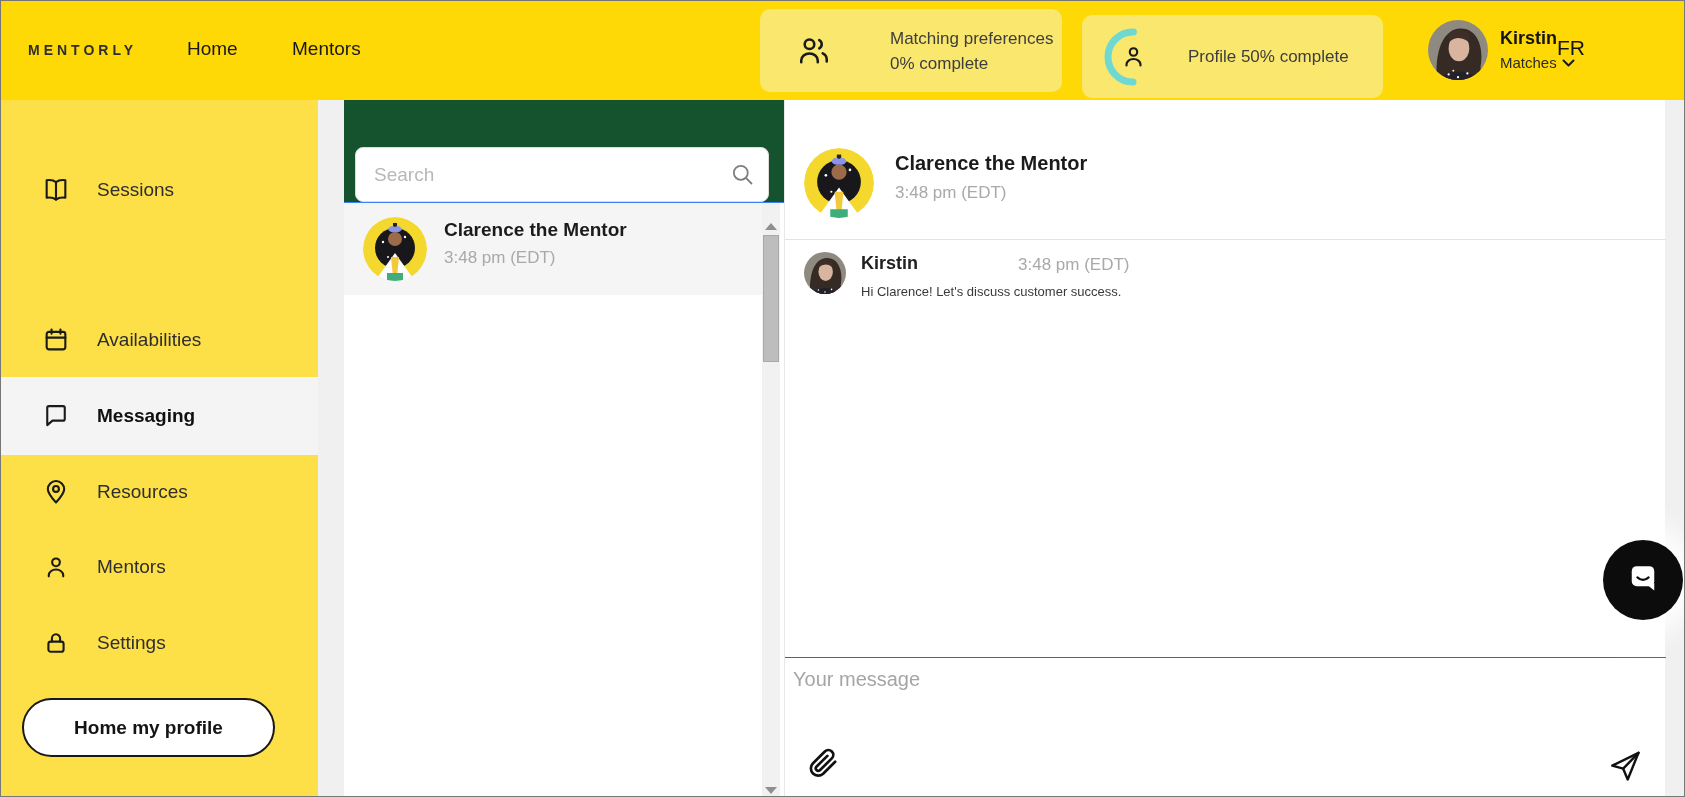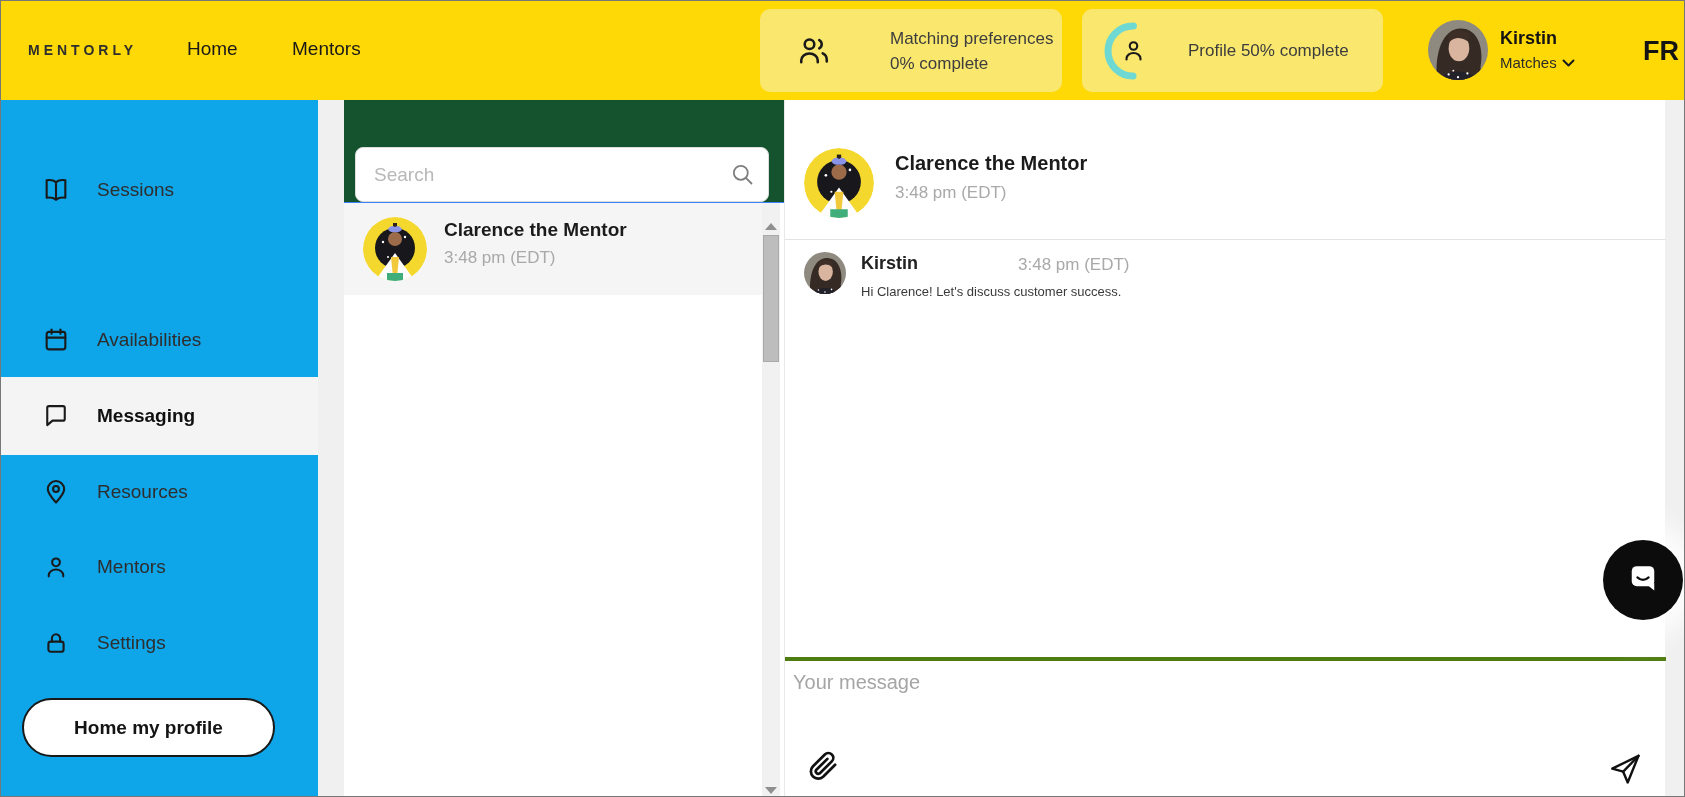"Profile 50% complete" .badge-profile { margin-top: none -> 6px }
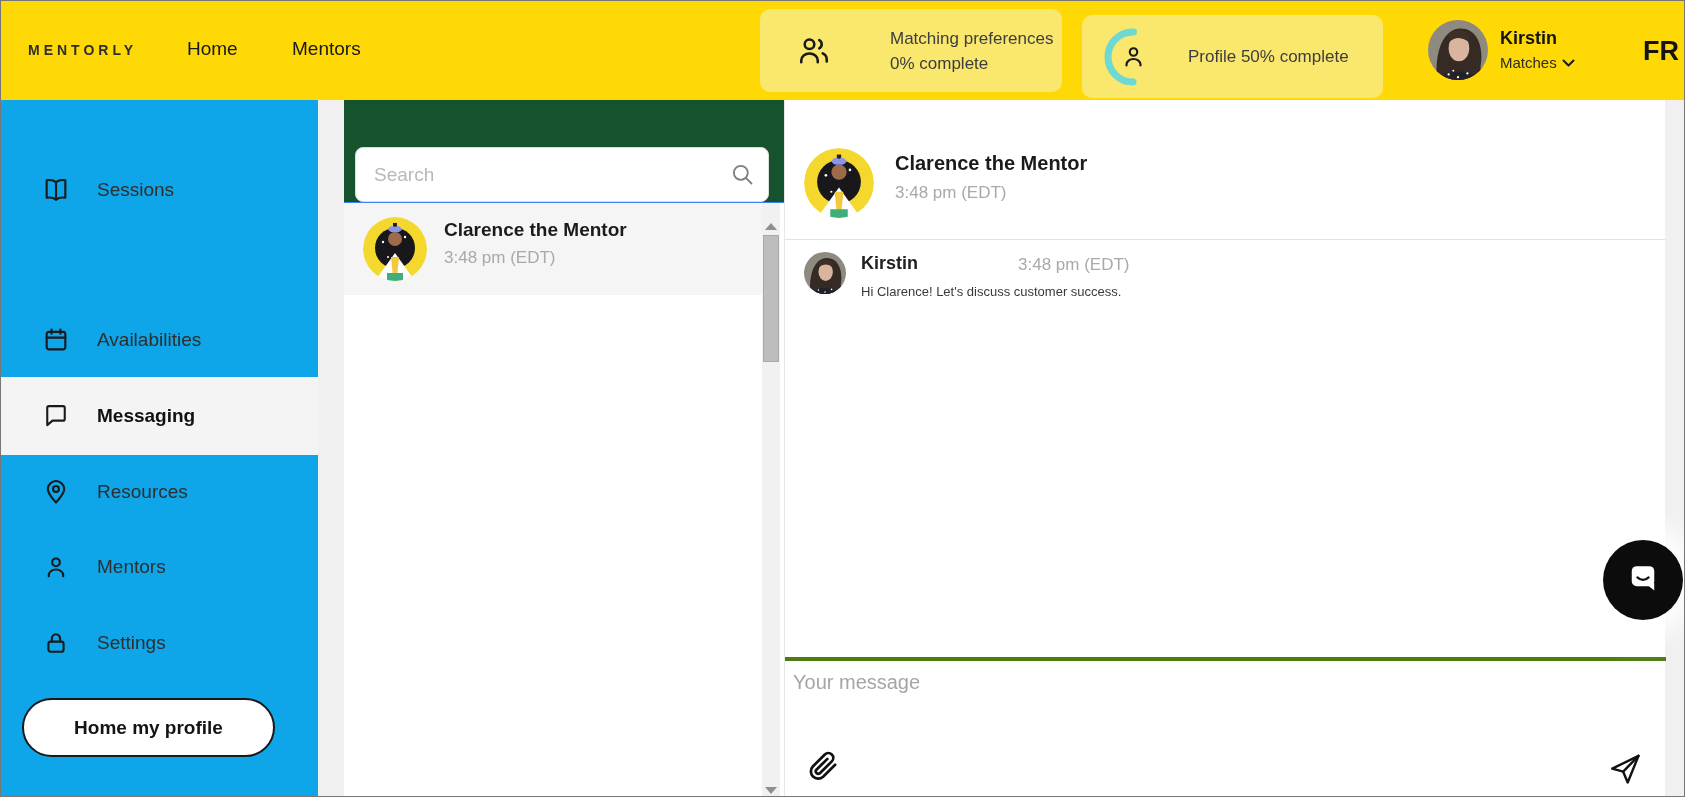"FR" .lang { font-size: 27px -> 21px; font-weight: 700 -> 400; left: 1643px -> 1557px }
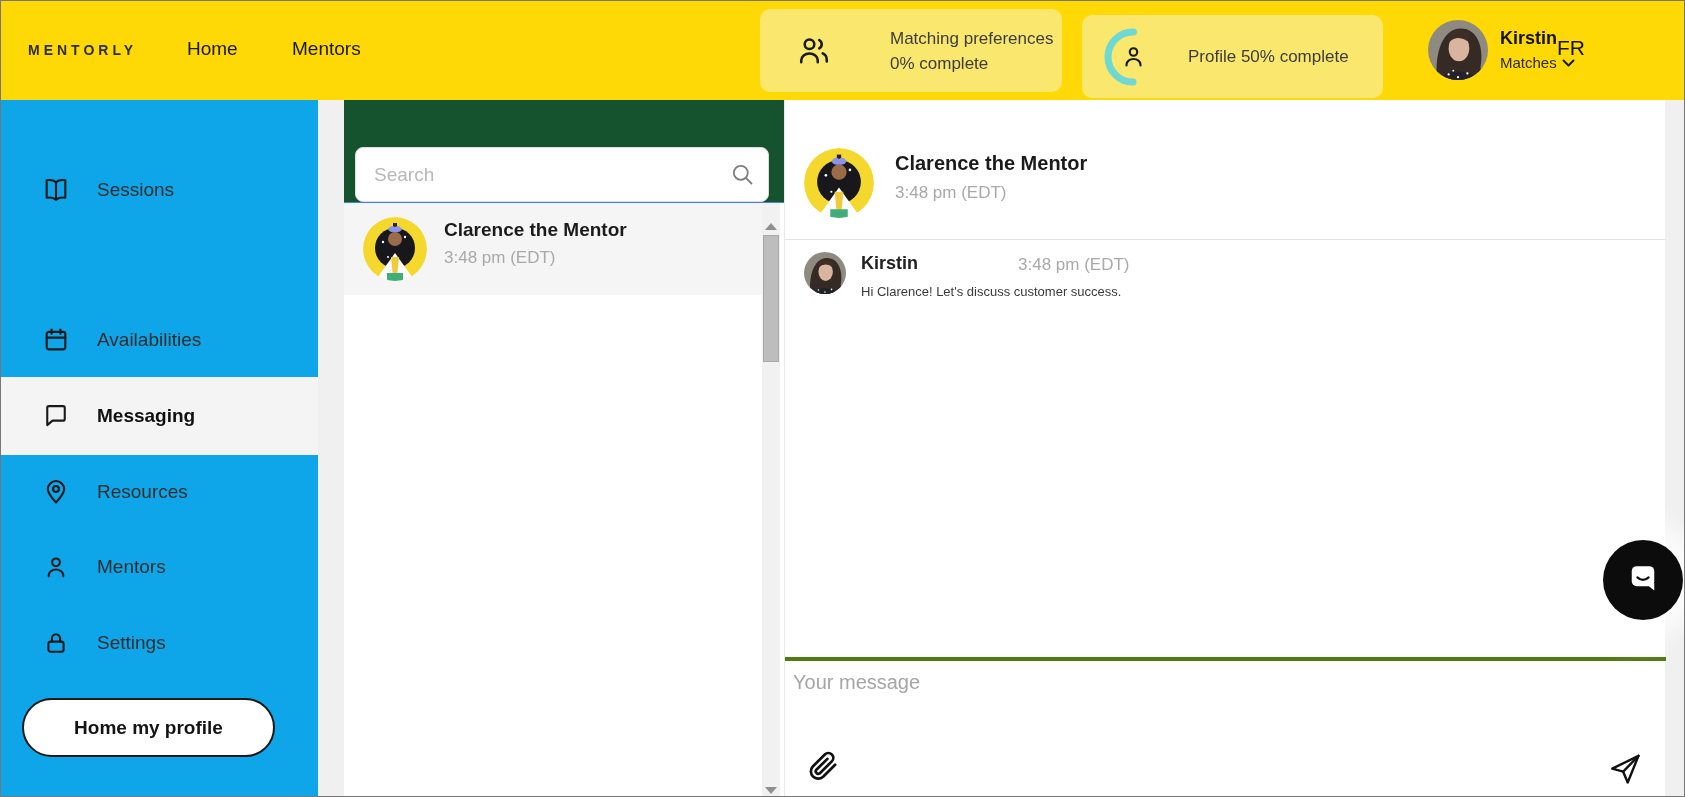"Sessions" .sidebar { background: #0ea5e9 -> #fde047 }
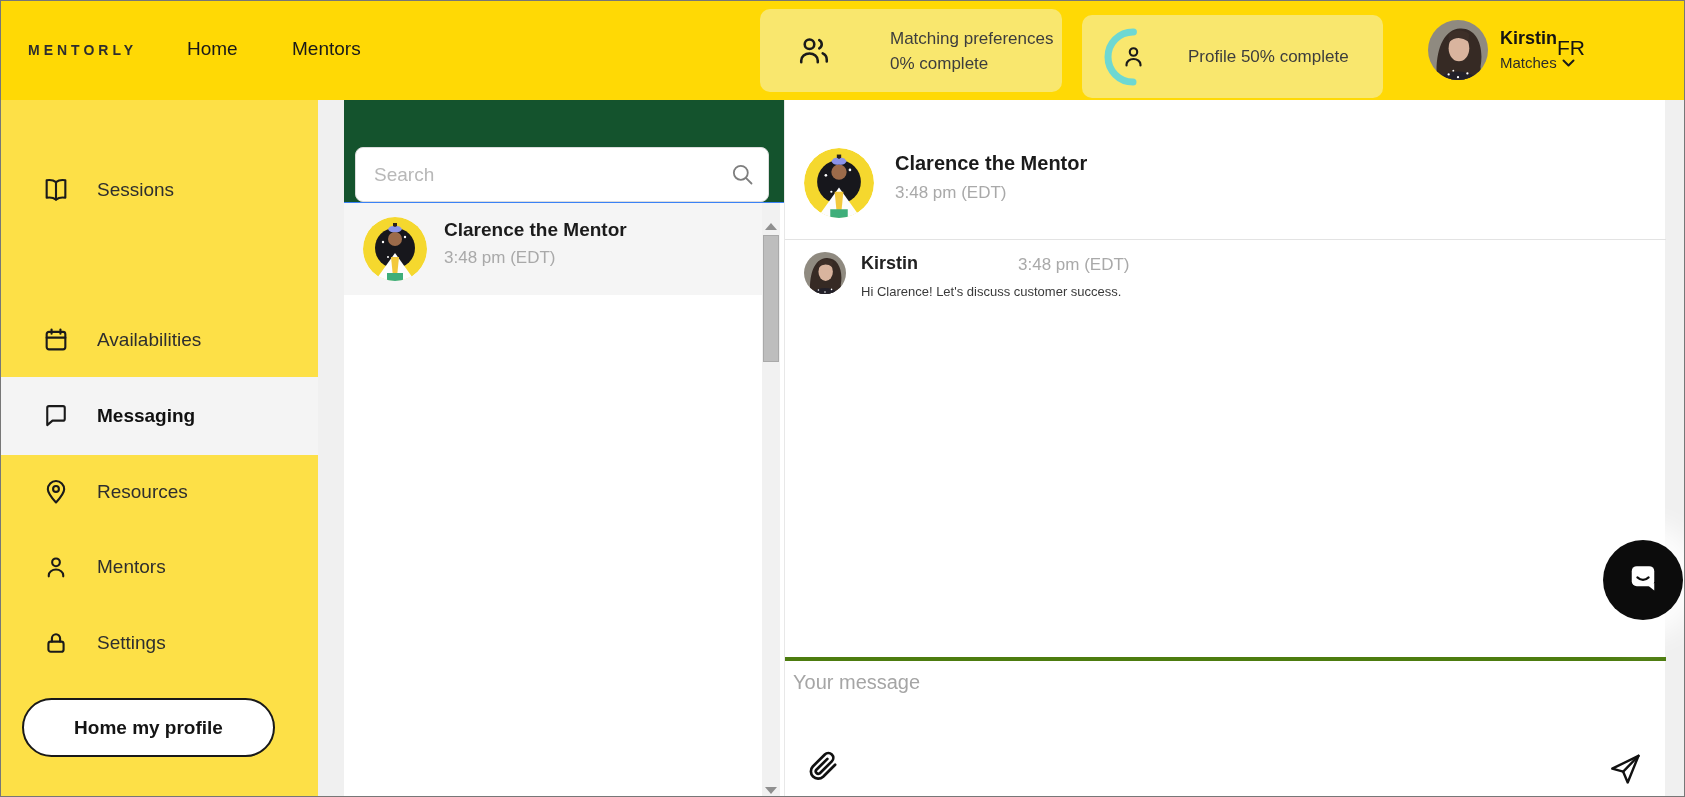"Your message" .chat-input { border-top: 4px solid #4d7c0f -> 1px solid #4d7c0f }
